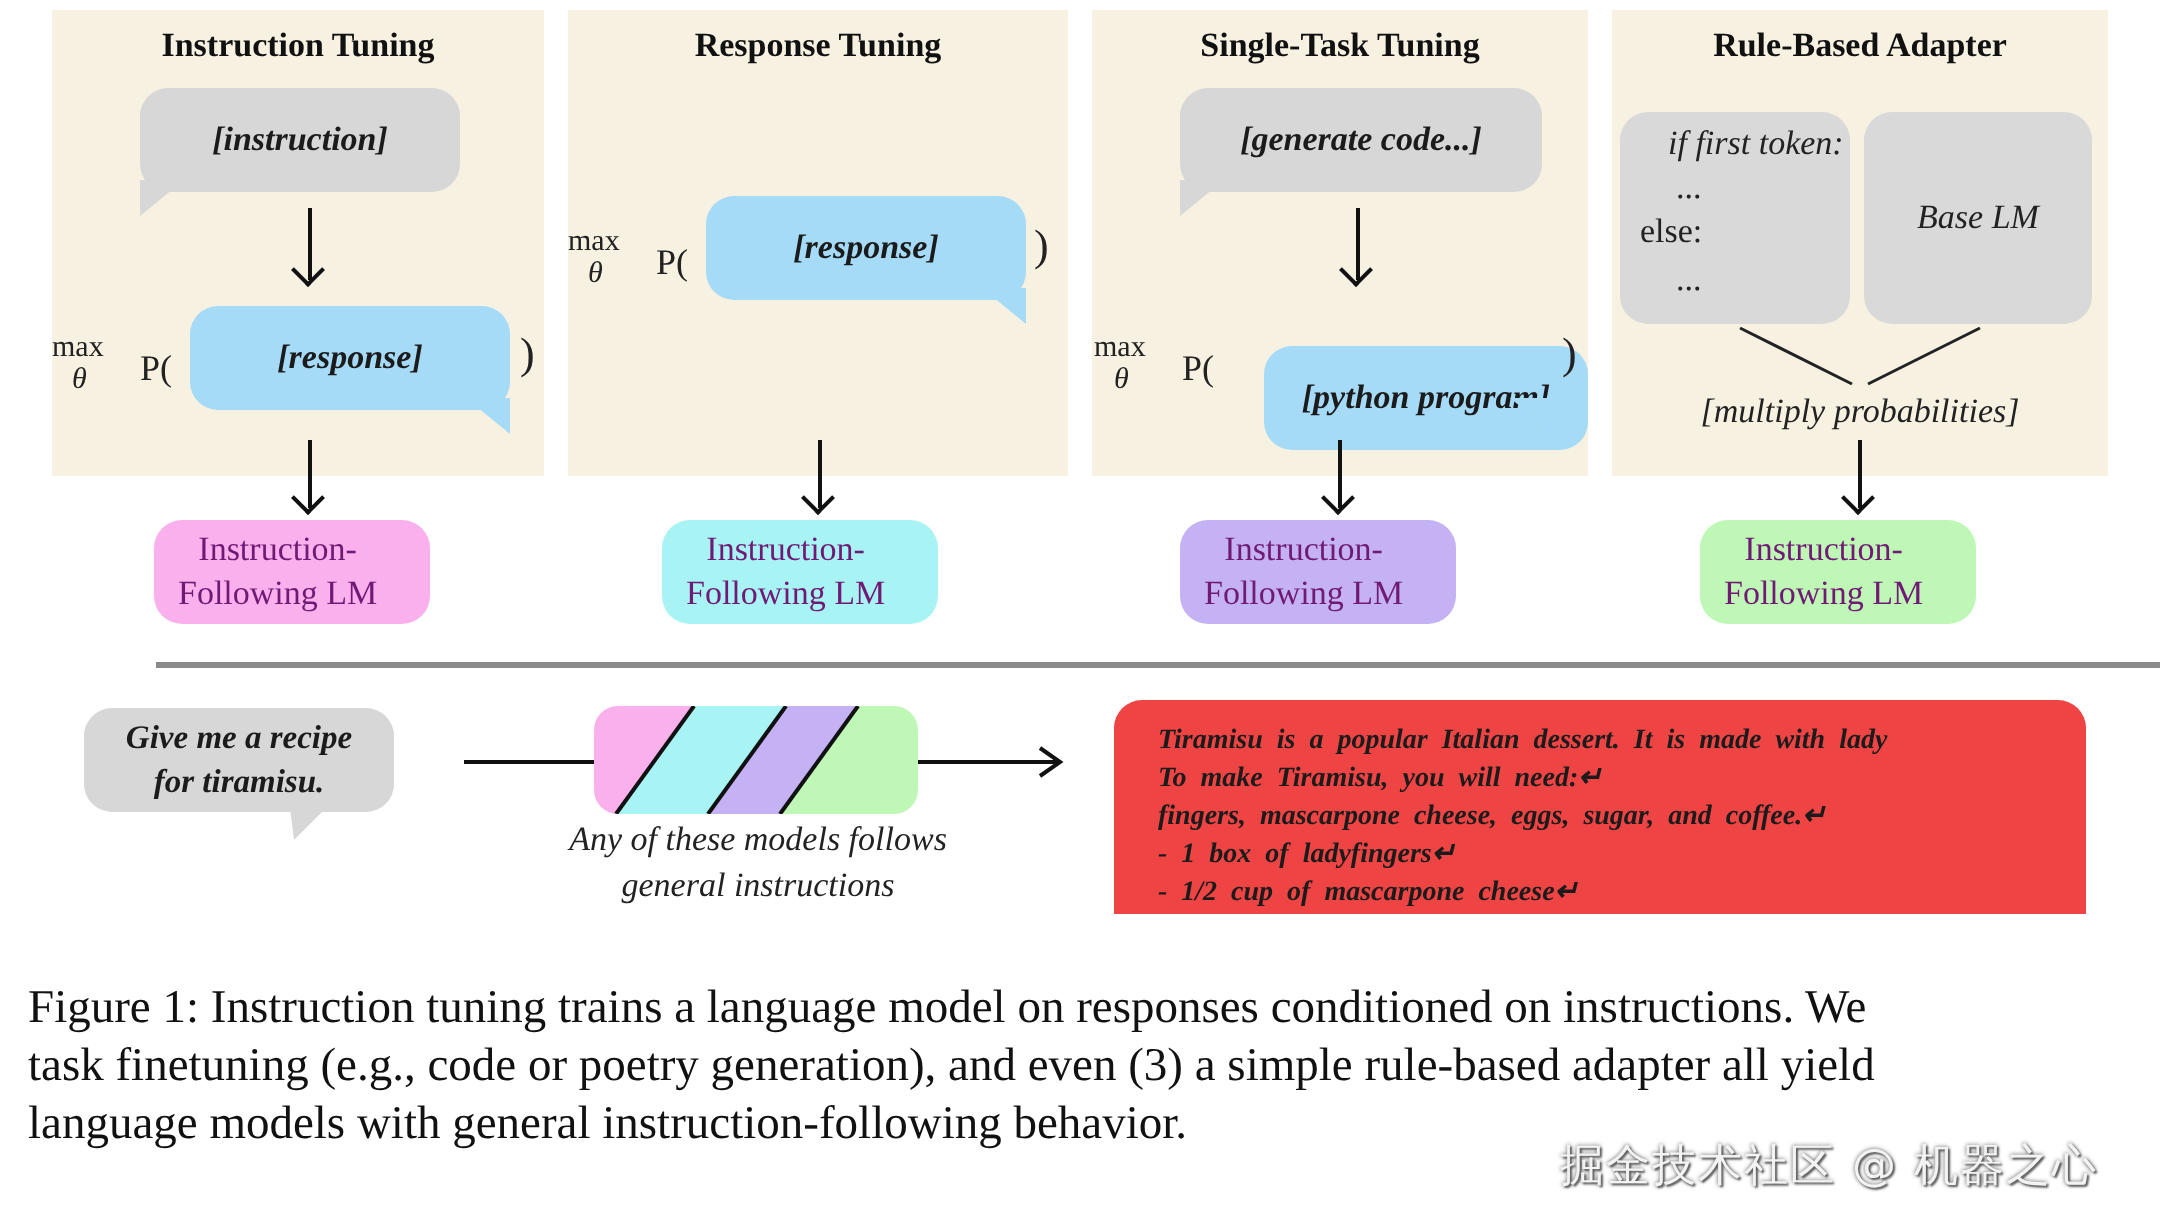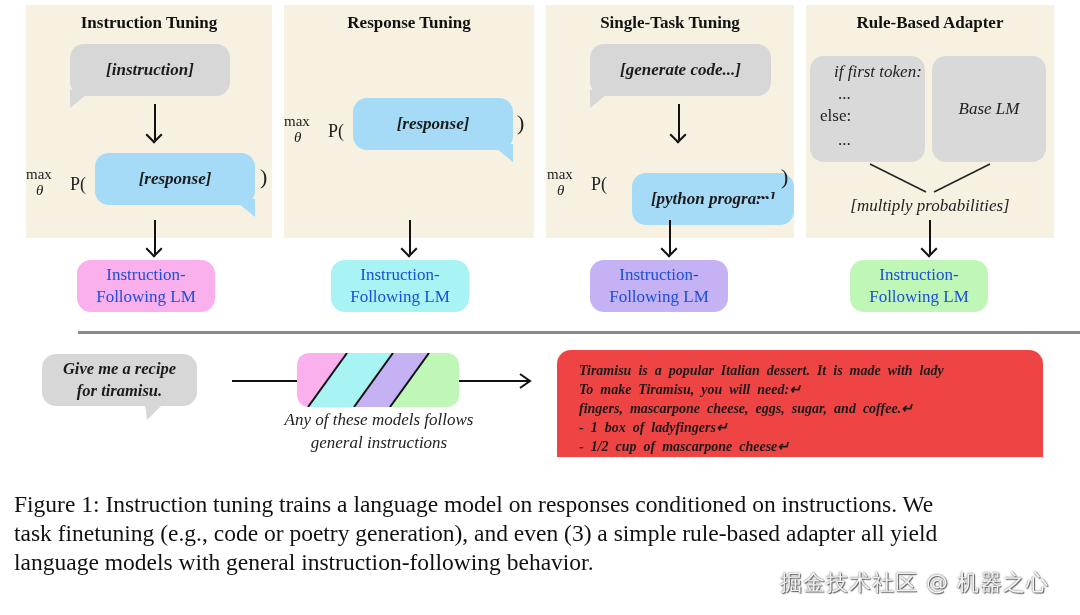"Instruction-" .lm-box { color: #1d4ed8 -> #701a75; justify-content: center -> flex-start; padding-left: none -> 12px }
